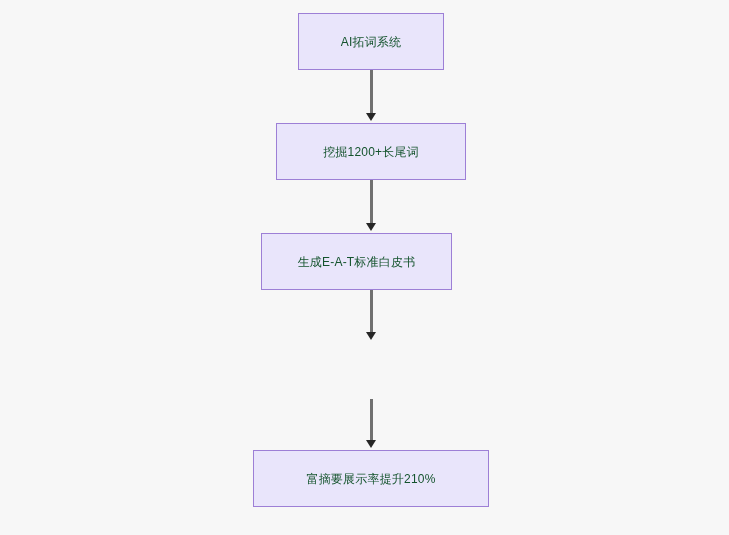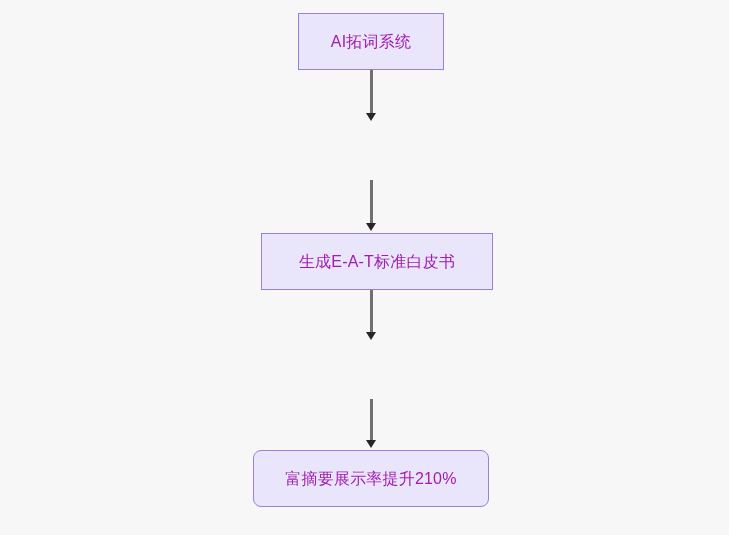"AI拓词系统" .flow-node-label { color: #a21caf -> #14532d; font-size: 16px -> 12px }
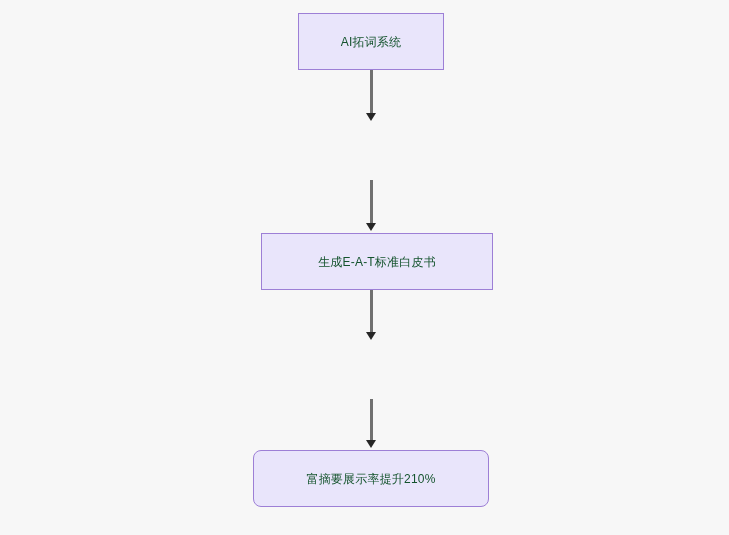"挖掘1200+长尾词" div.flow-node { html: none -> <div> <span>挖掘1200+长尾词</span> </div> }
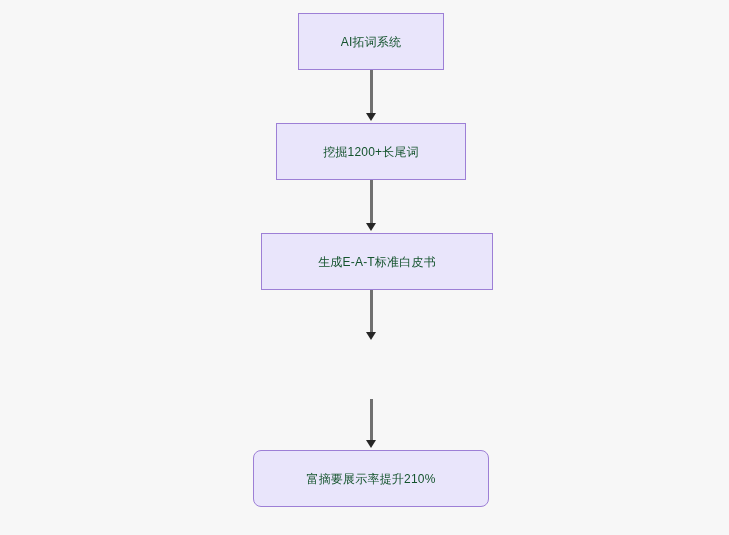"生成E-A-T标准白皮书" div.flow-node { width: 232px -> 191px }
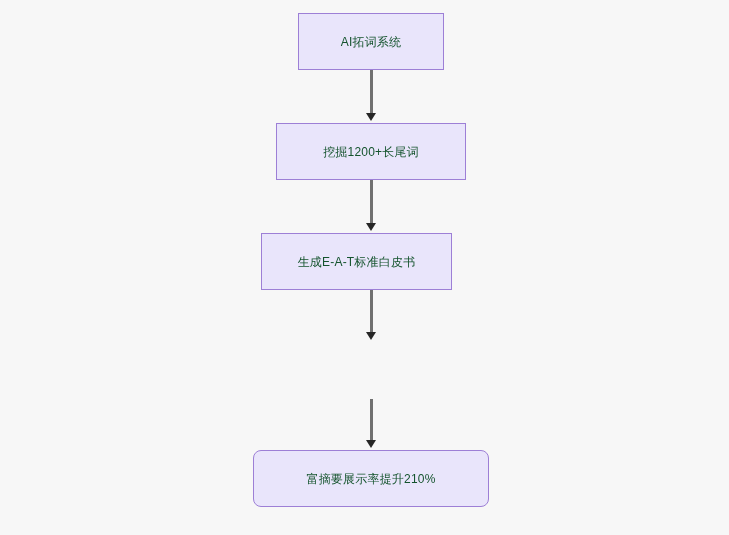"富摘要展示率提升210%" div.flow-node { border-radius: 8px -> none }
